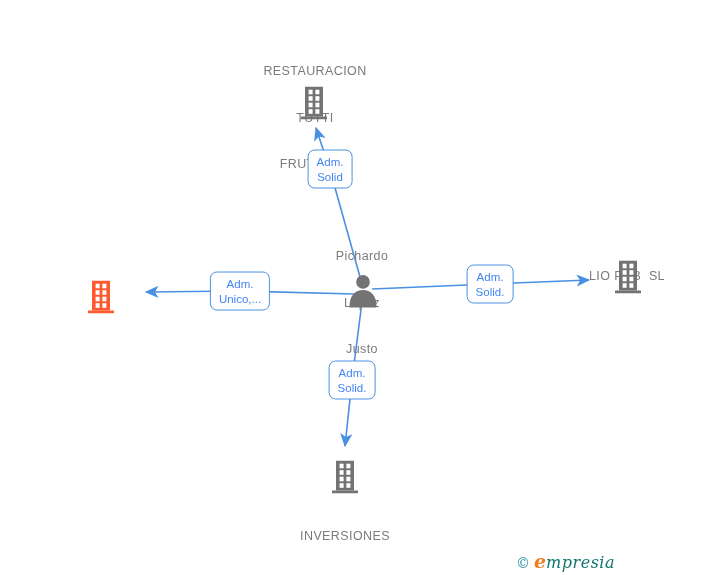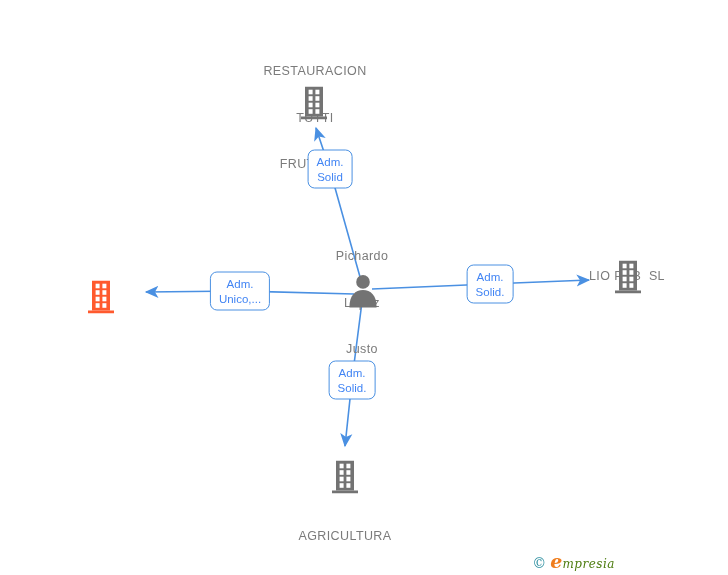"AGRICULTURA" span { text: AGRICULTURA -> INVERSIONES }
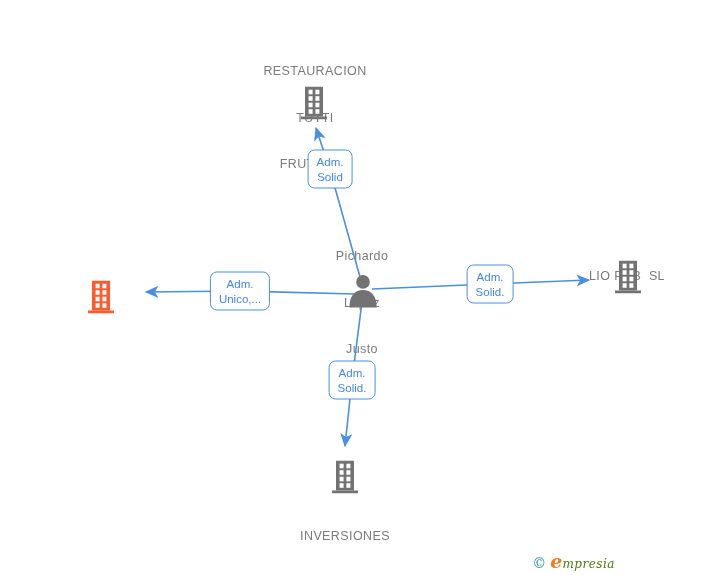"mpresia" .wm-rest { color: #4d7c0f -> #0f766e; font-size: 12px -> 16px }
